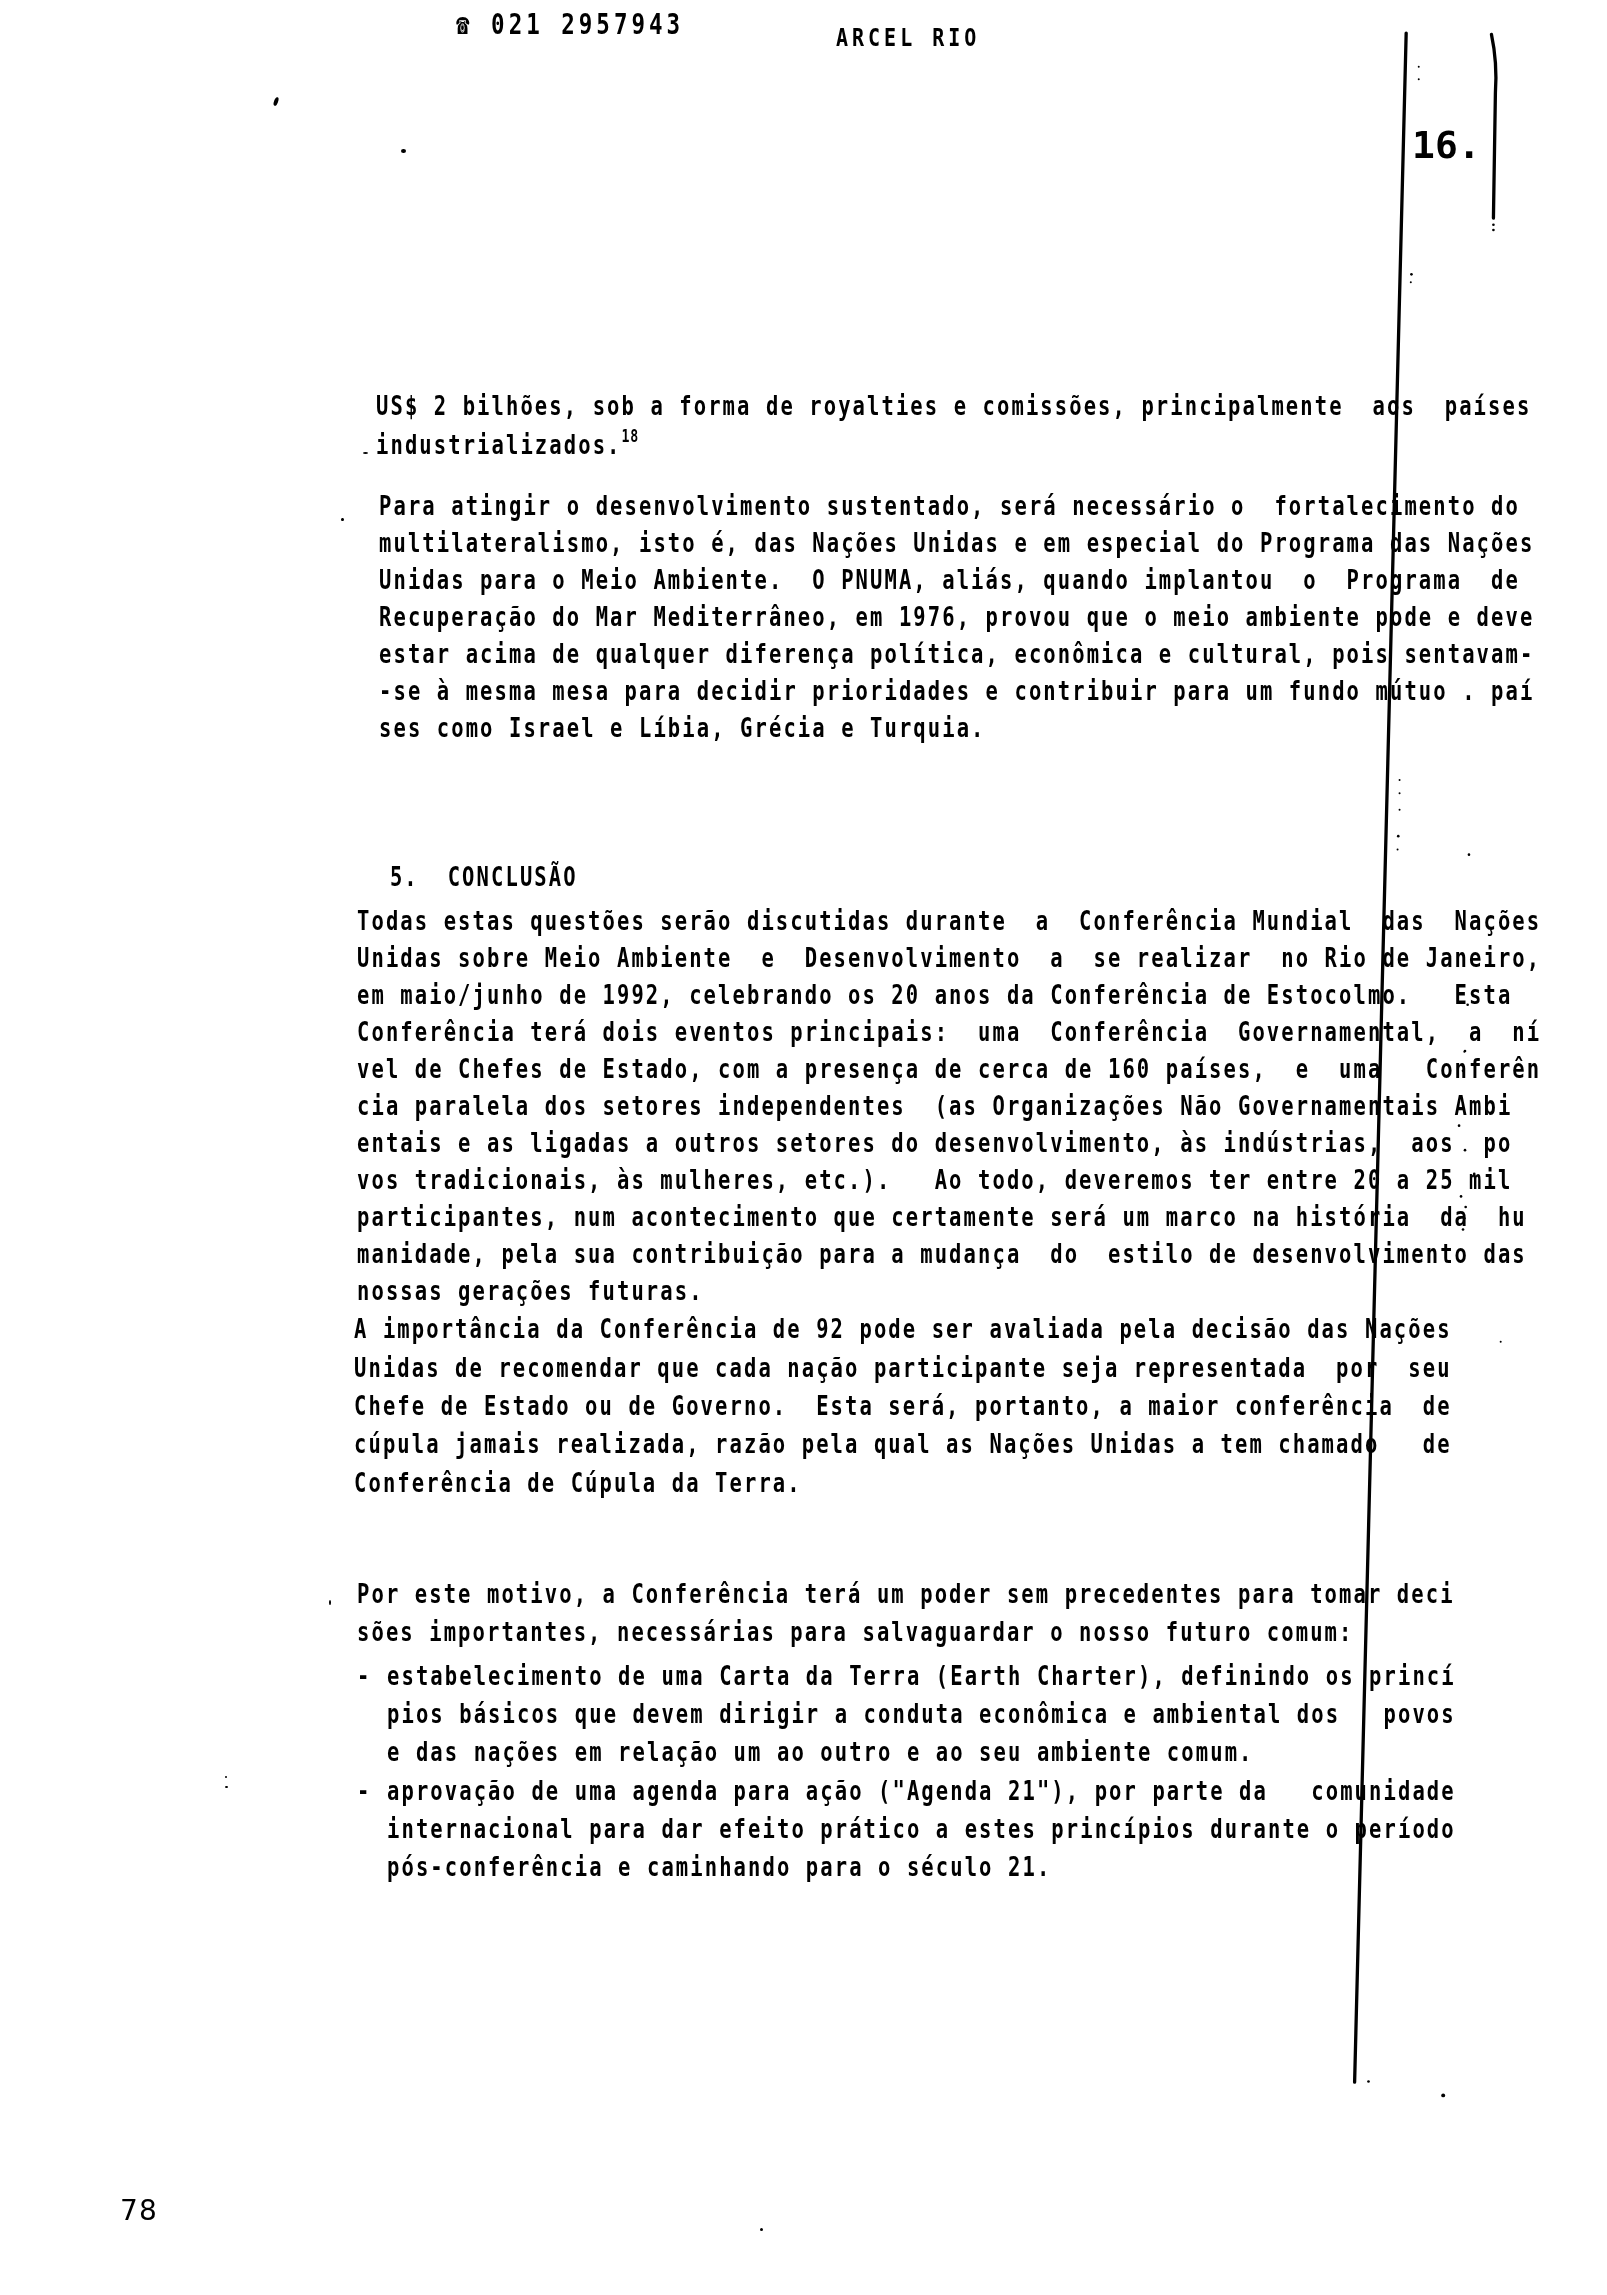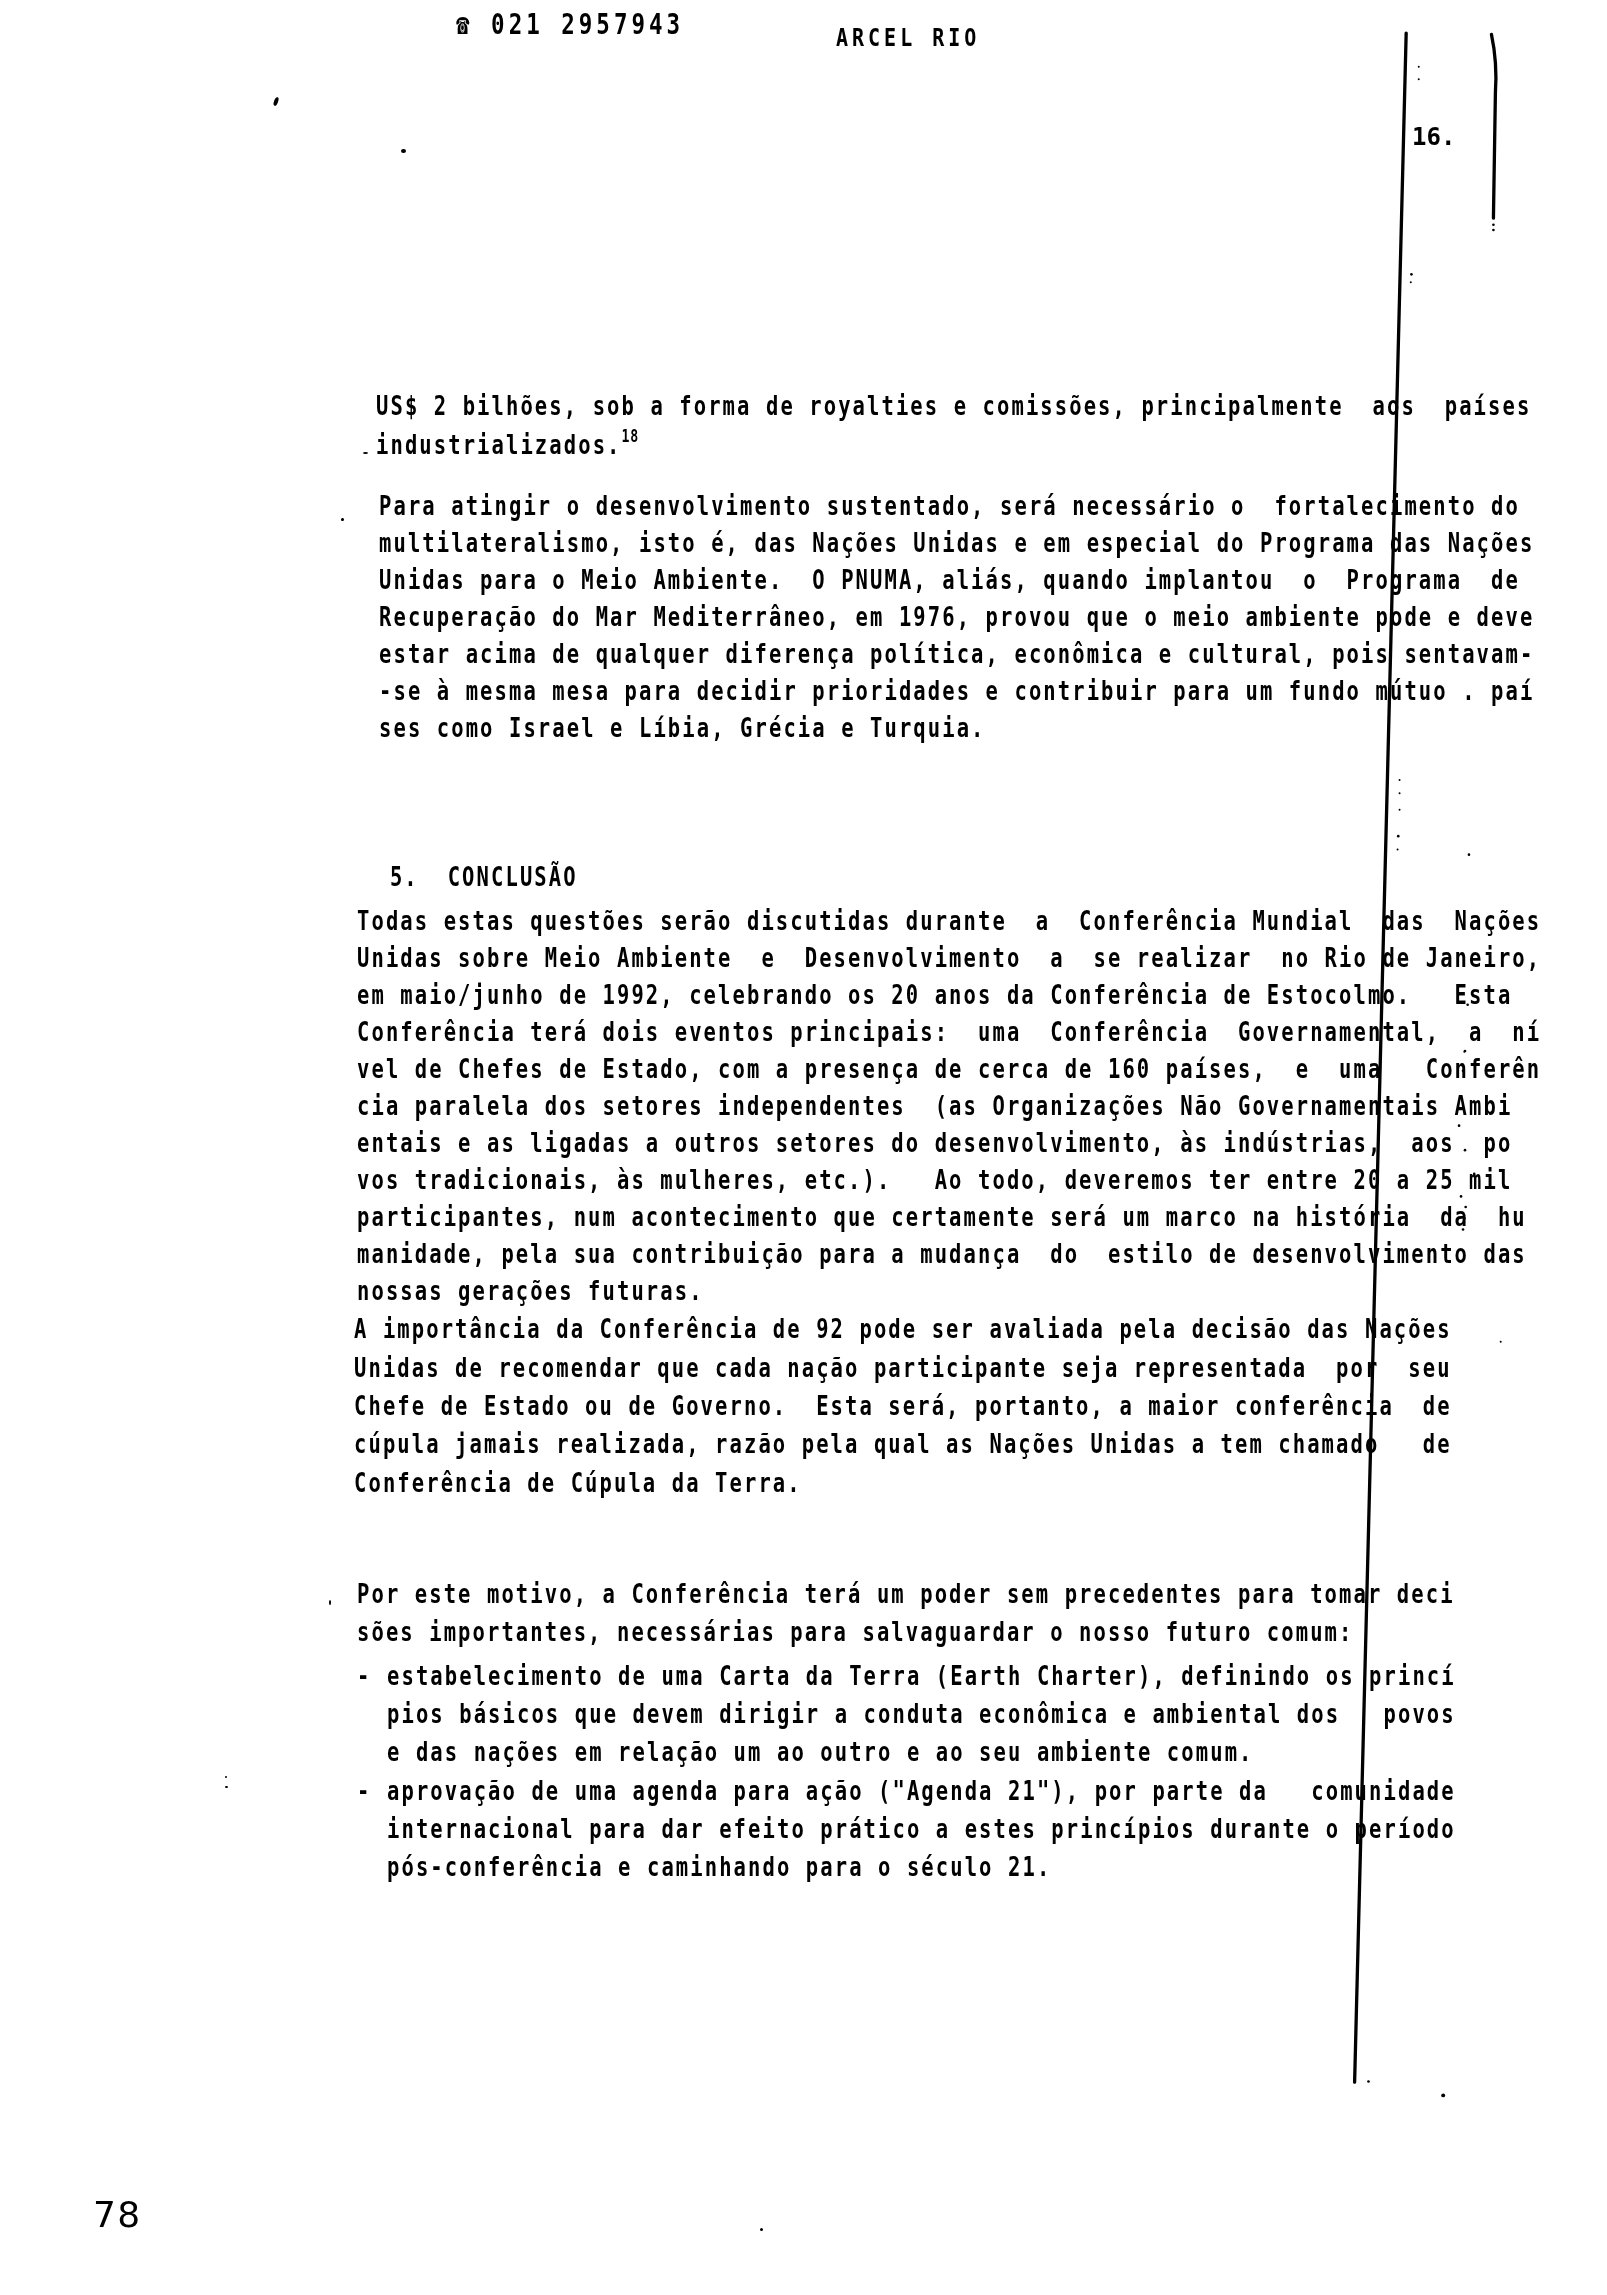"16." .page-marker { font-size: 24px -> 38px }
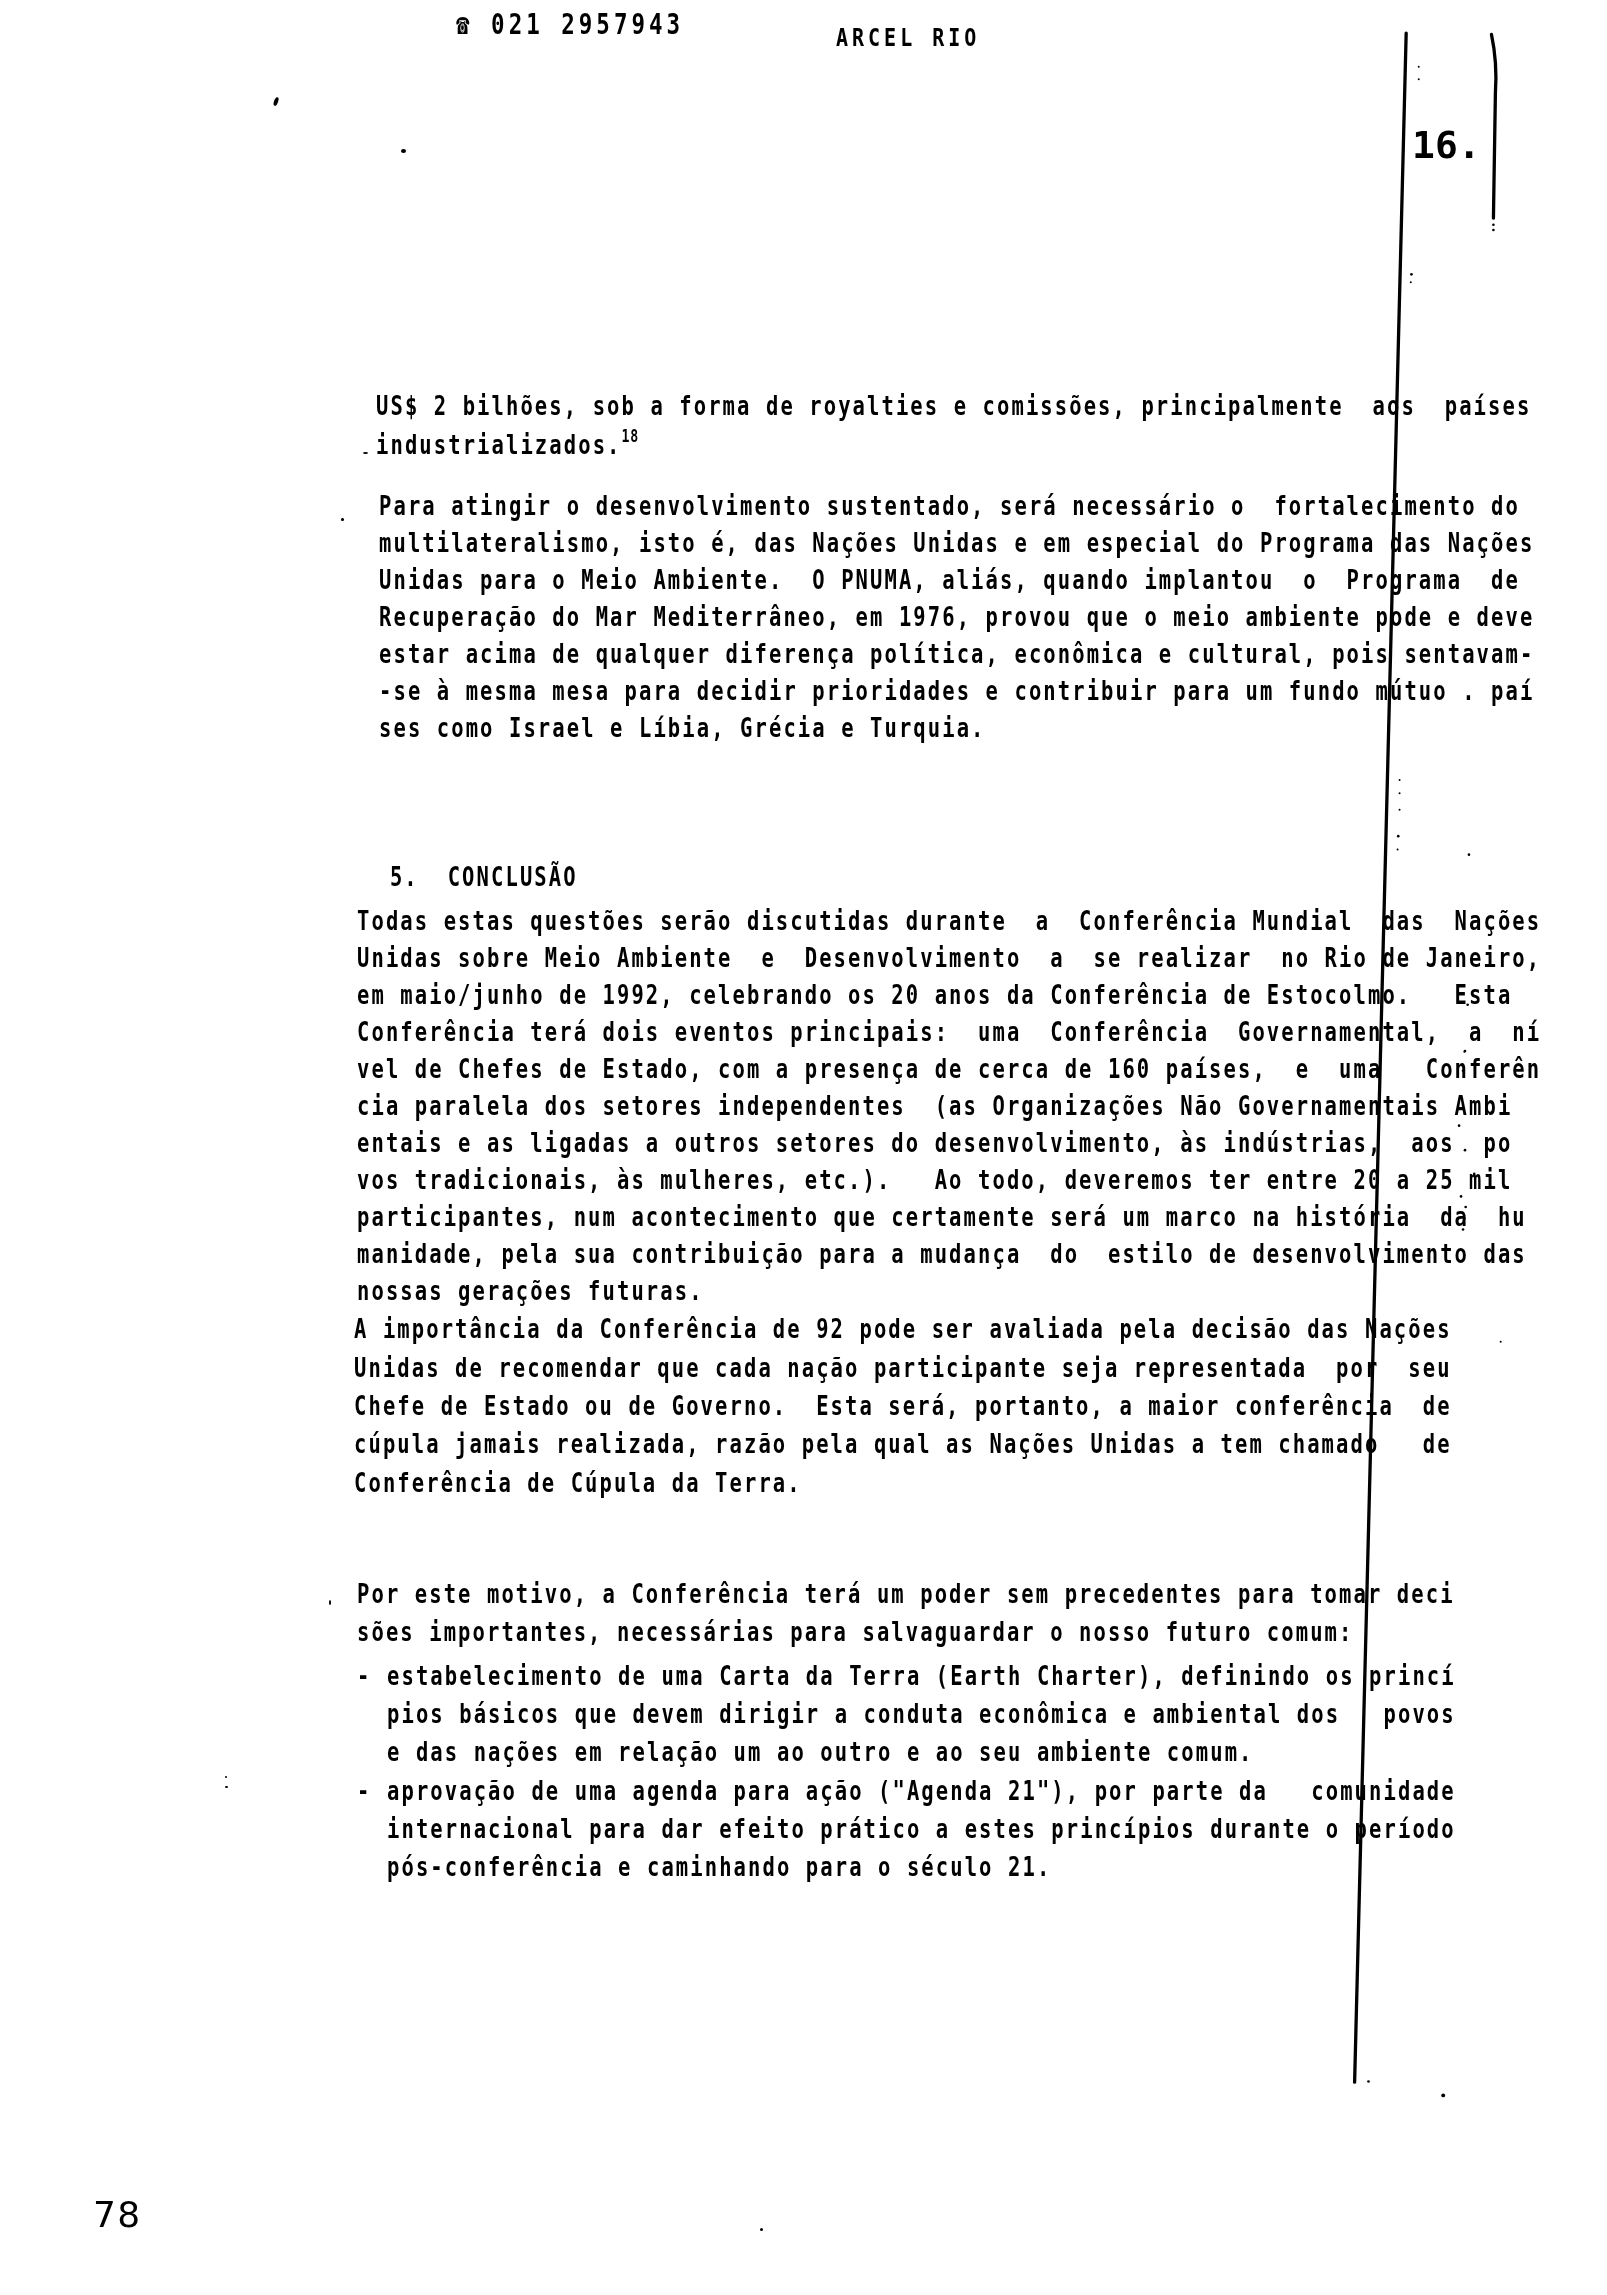"78" .page-number { font-size: 36px -> 28px; left: 93px -> 120px }
